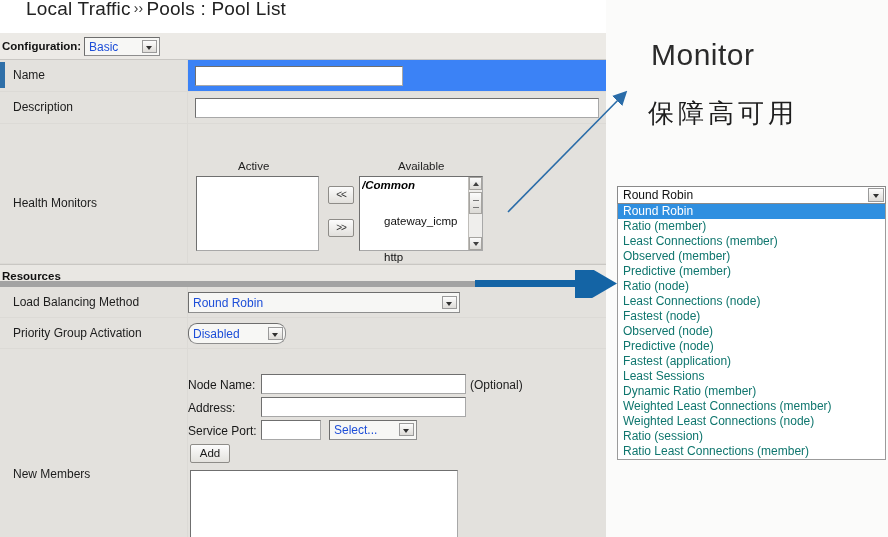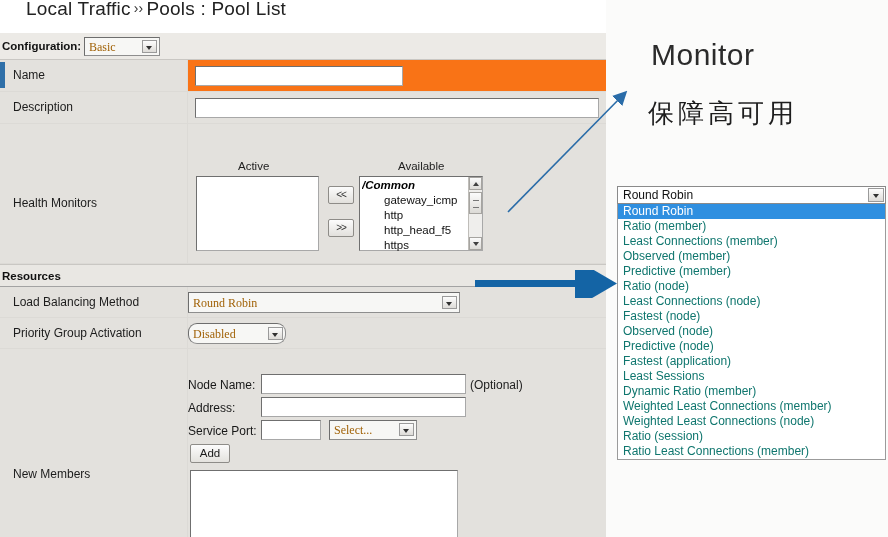"Basic" .select-box .val { color: #a16207 -> #1d4ed8; font-family: Liberation Serif, serif -> none }
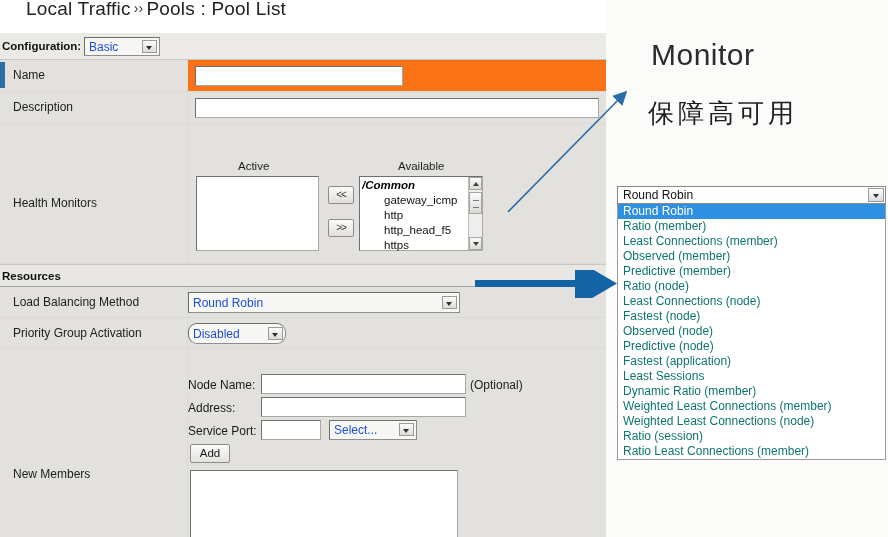"Name" #row-name { background: #f97316 -> #3b82f6 }
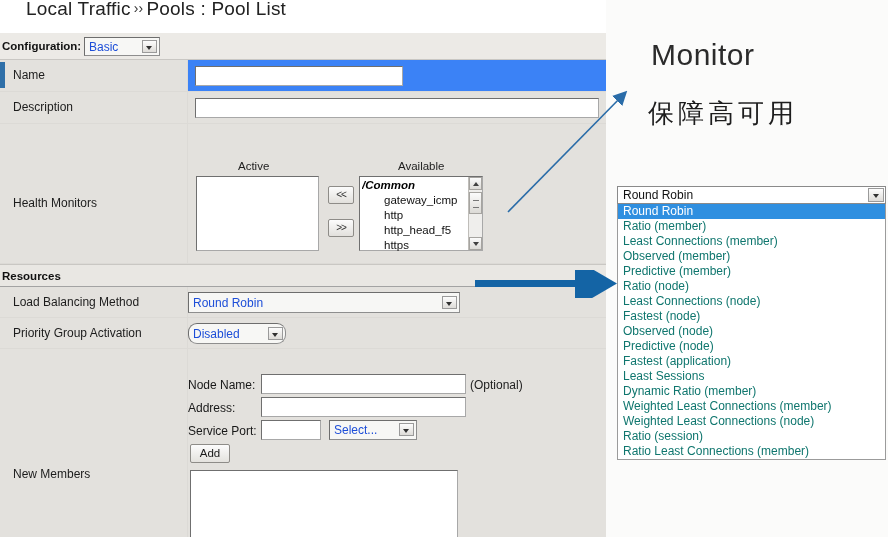"gateway_icmp" #hm-avail .items .itm { margin-top: none -> 21px }
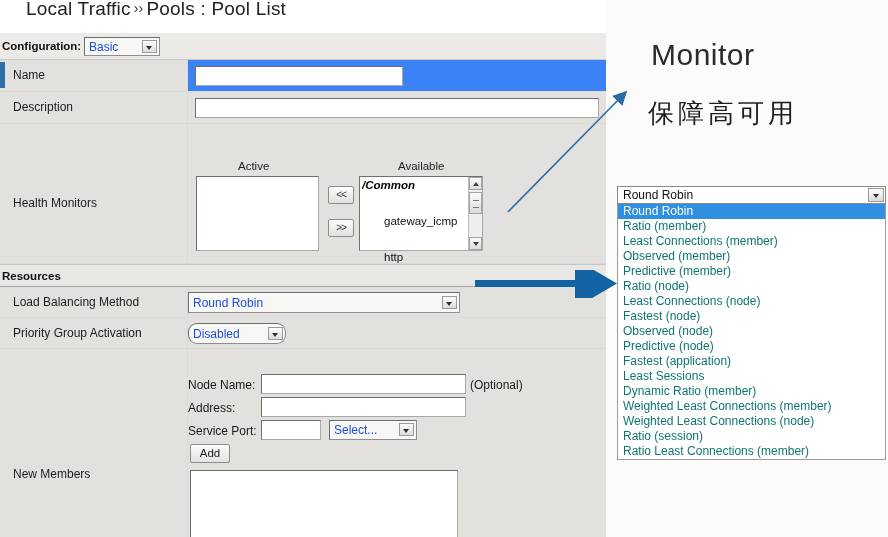"Resources" #res-header { border-bottom: 1px solid #a3a3a3 -> 6px solid #a3a3a3 }
